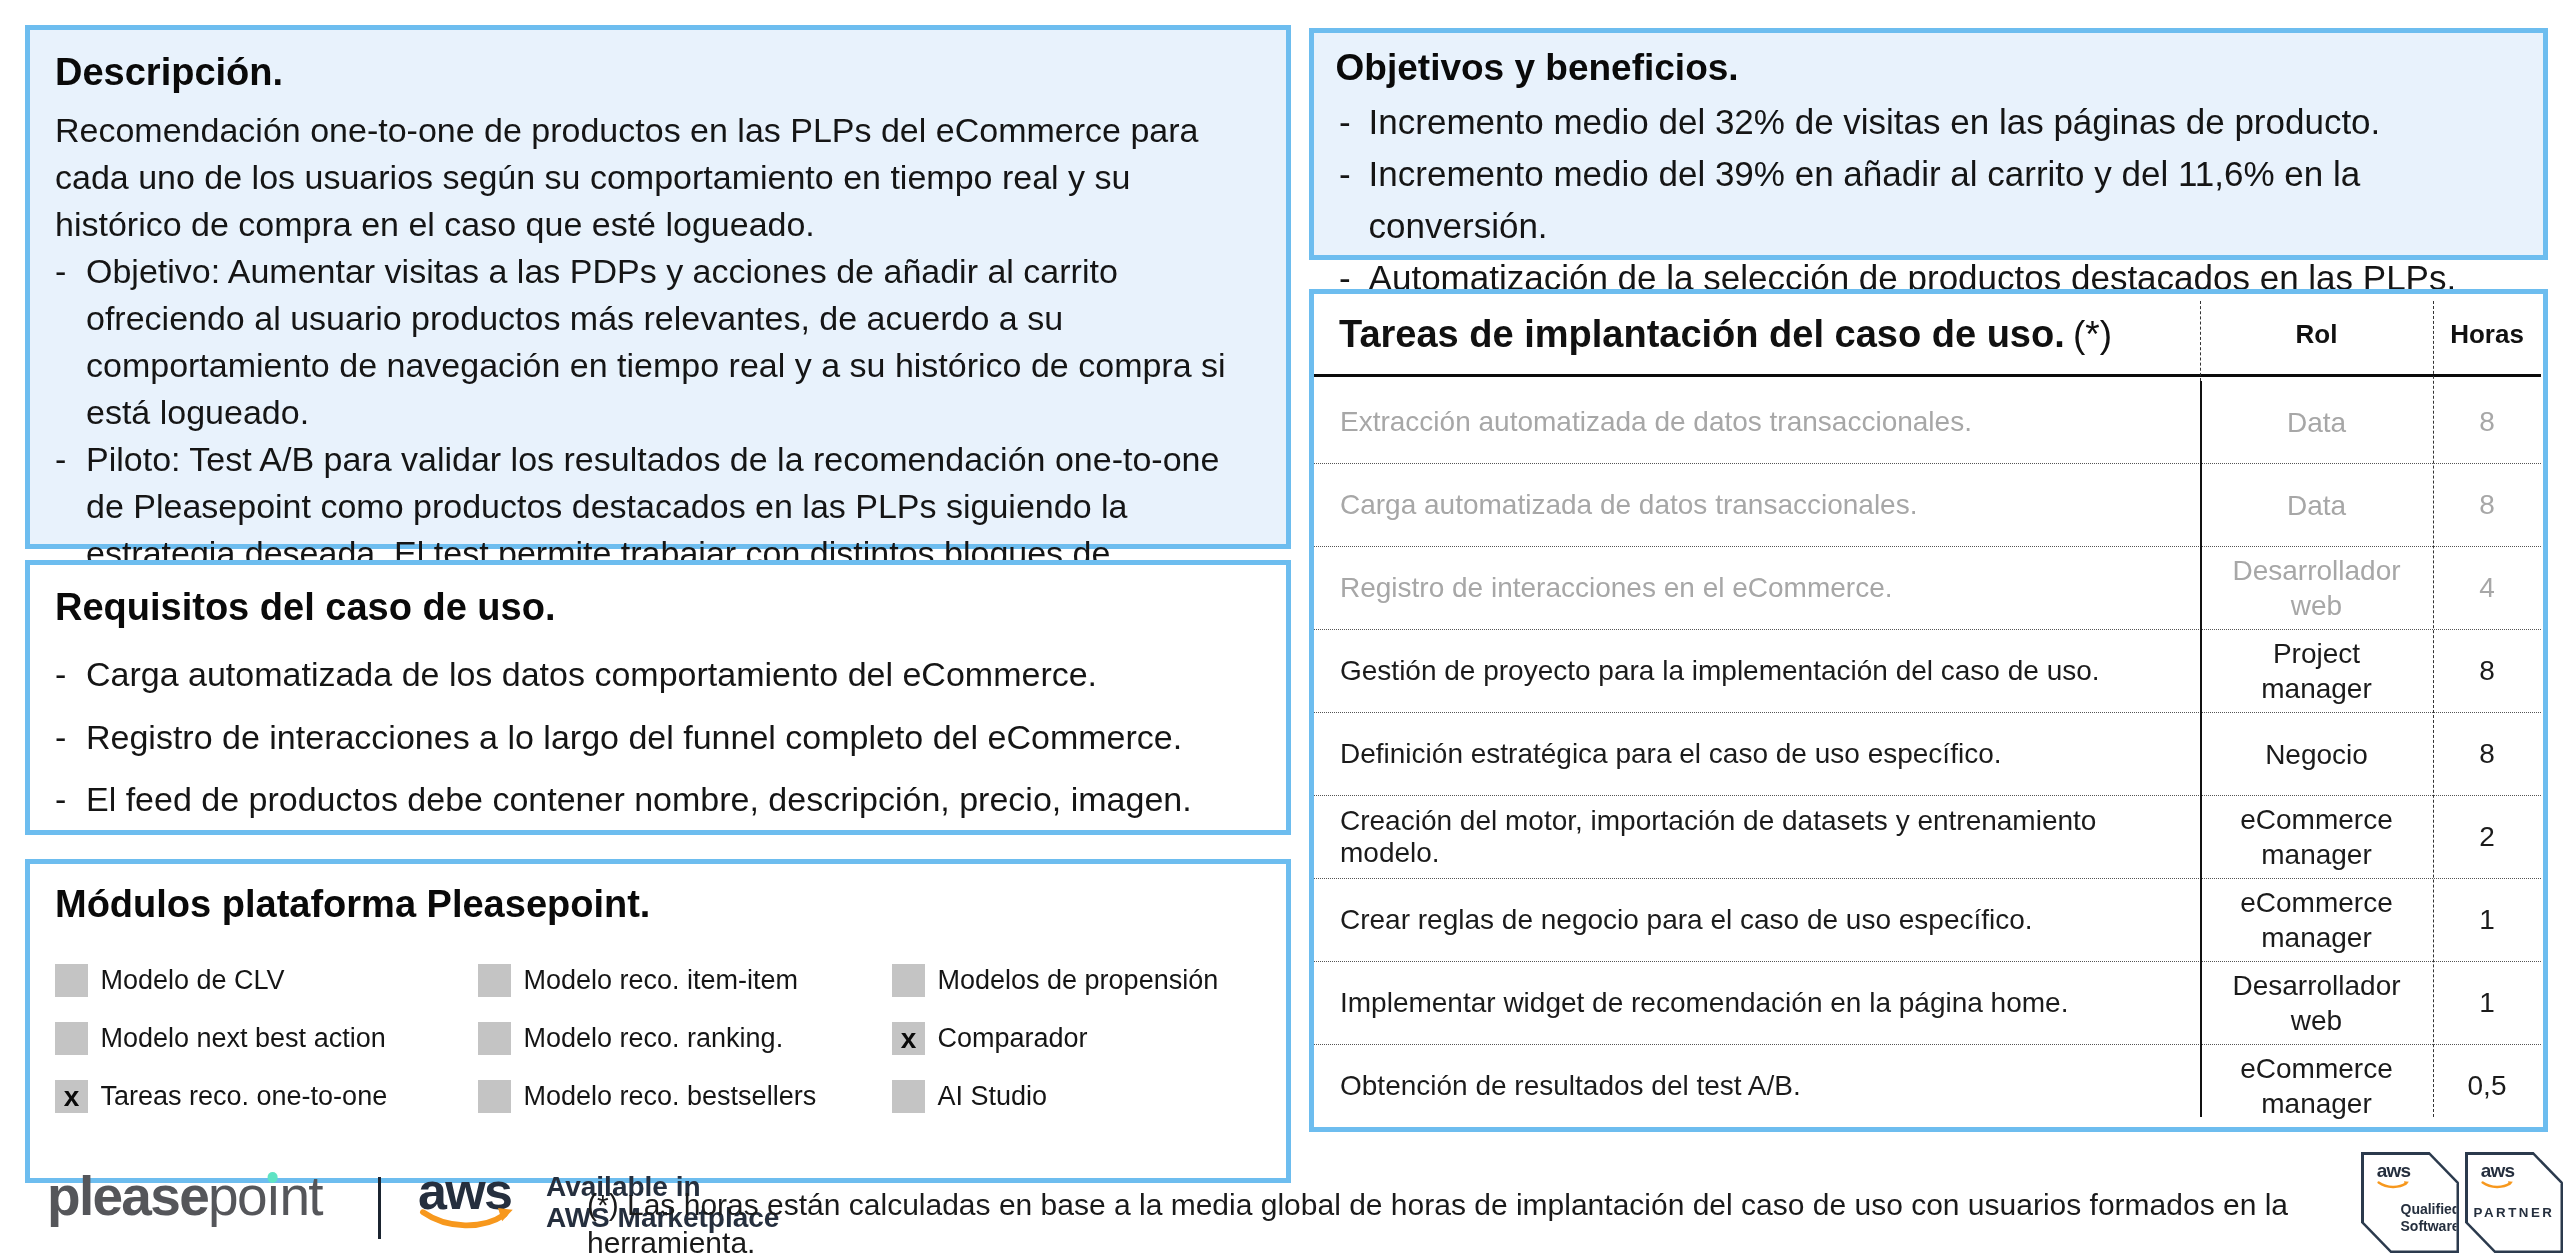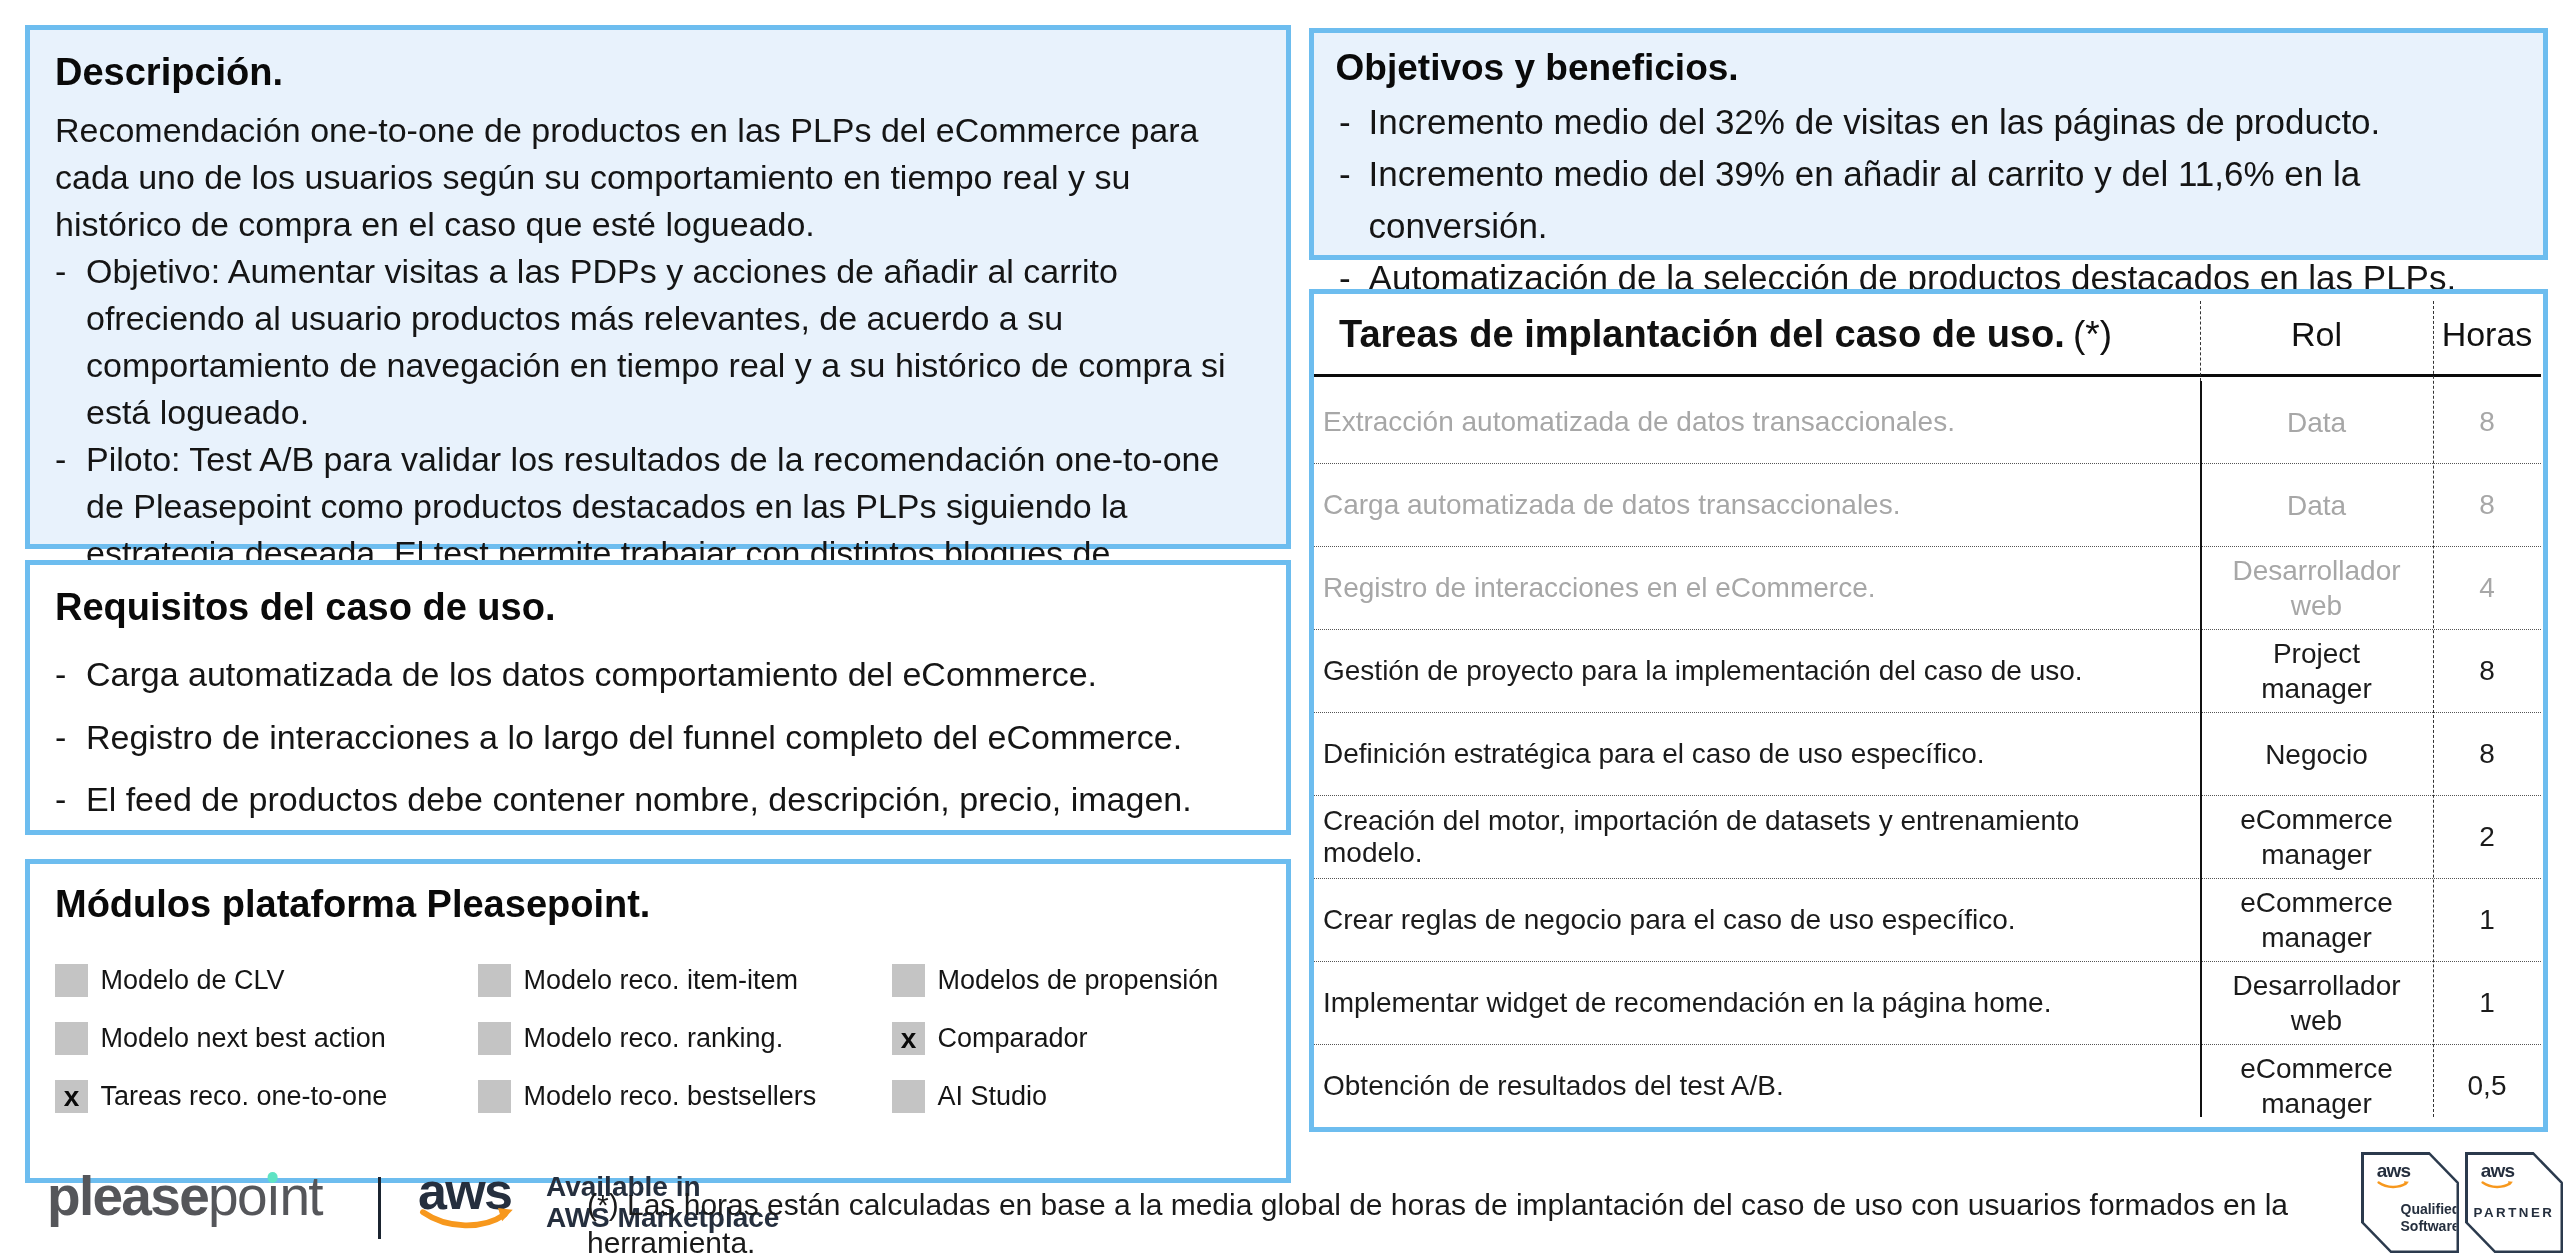"Rol" .thead .t-col { font-size: 34px -> 26px; font-weight: 400 -> 700 }
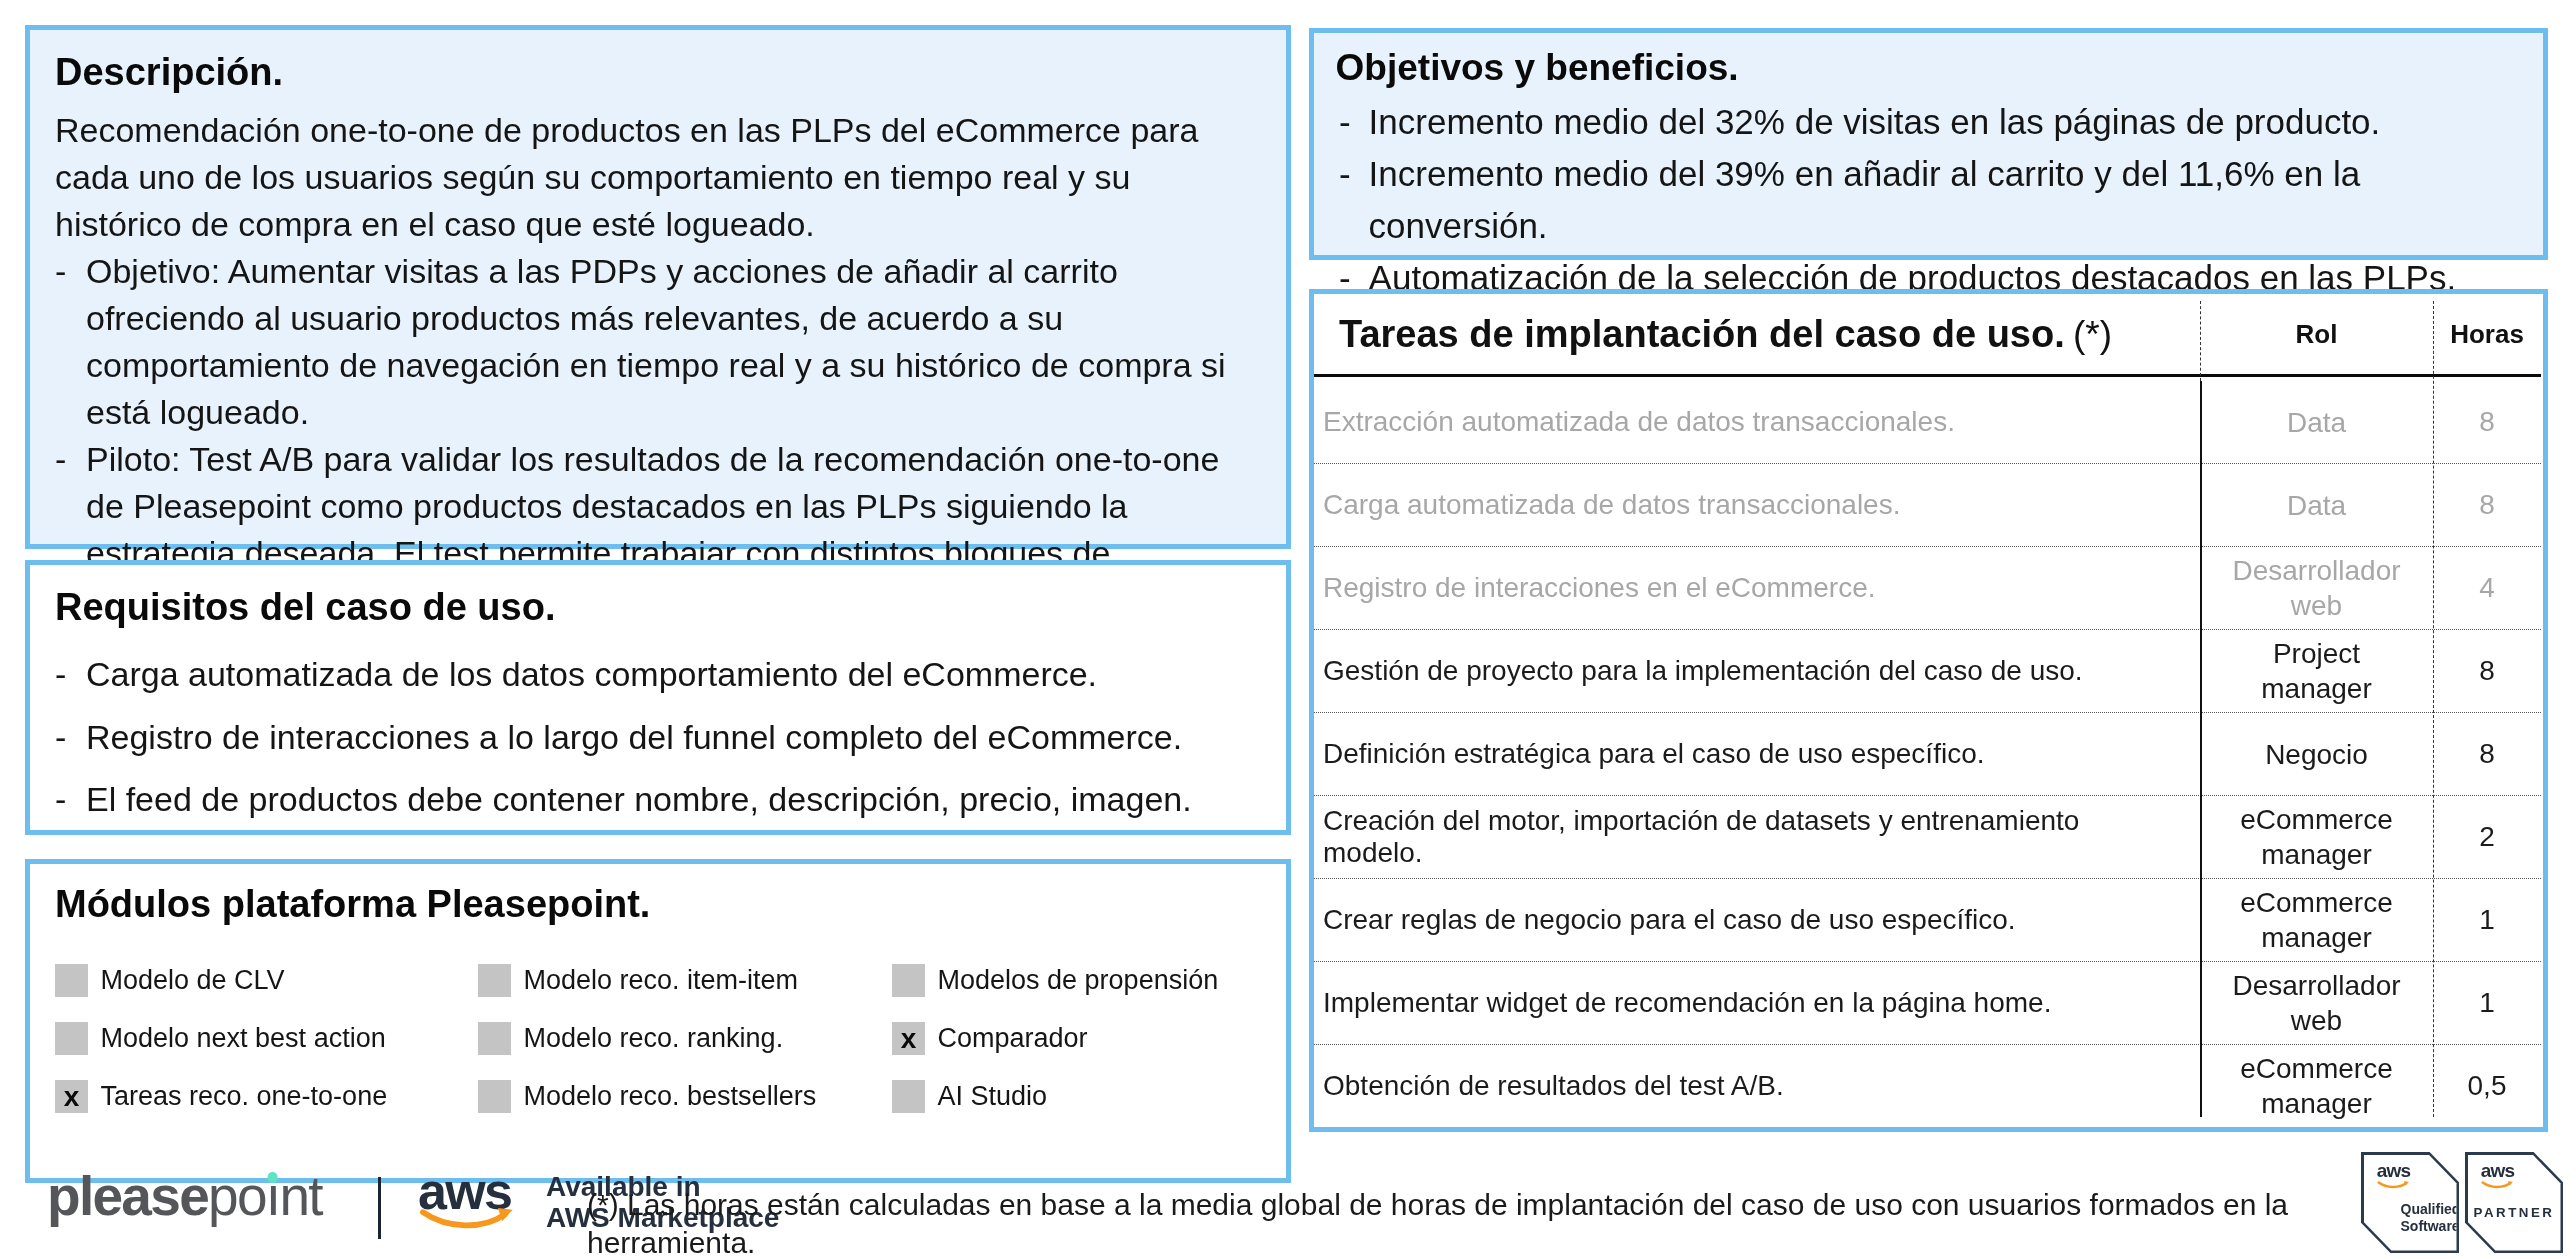"Extracción automatizada de datos" .trow .task { padding-left: 9px -> 26px }
